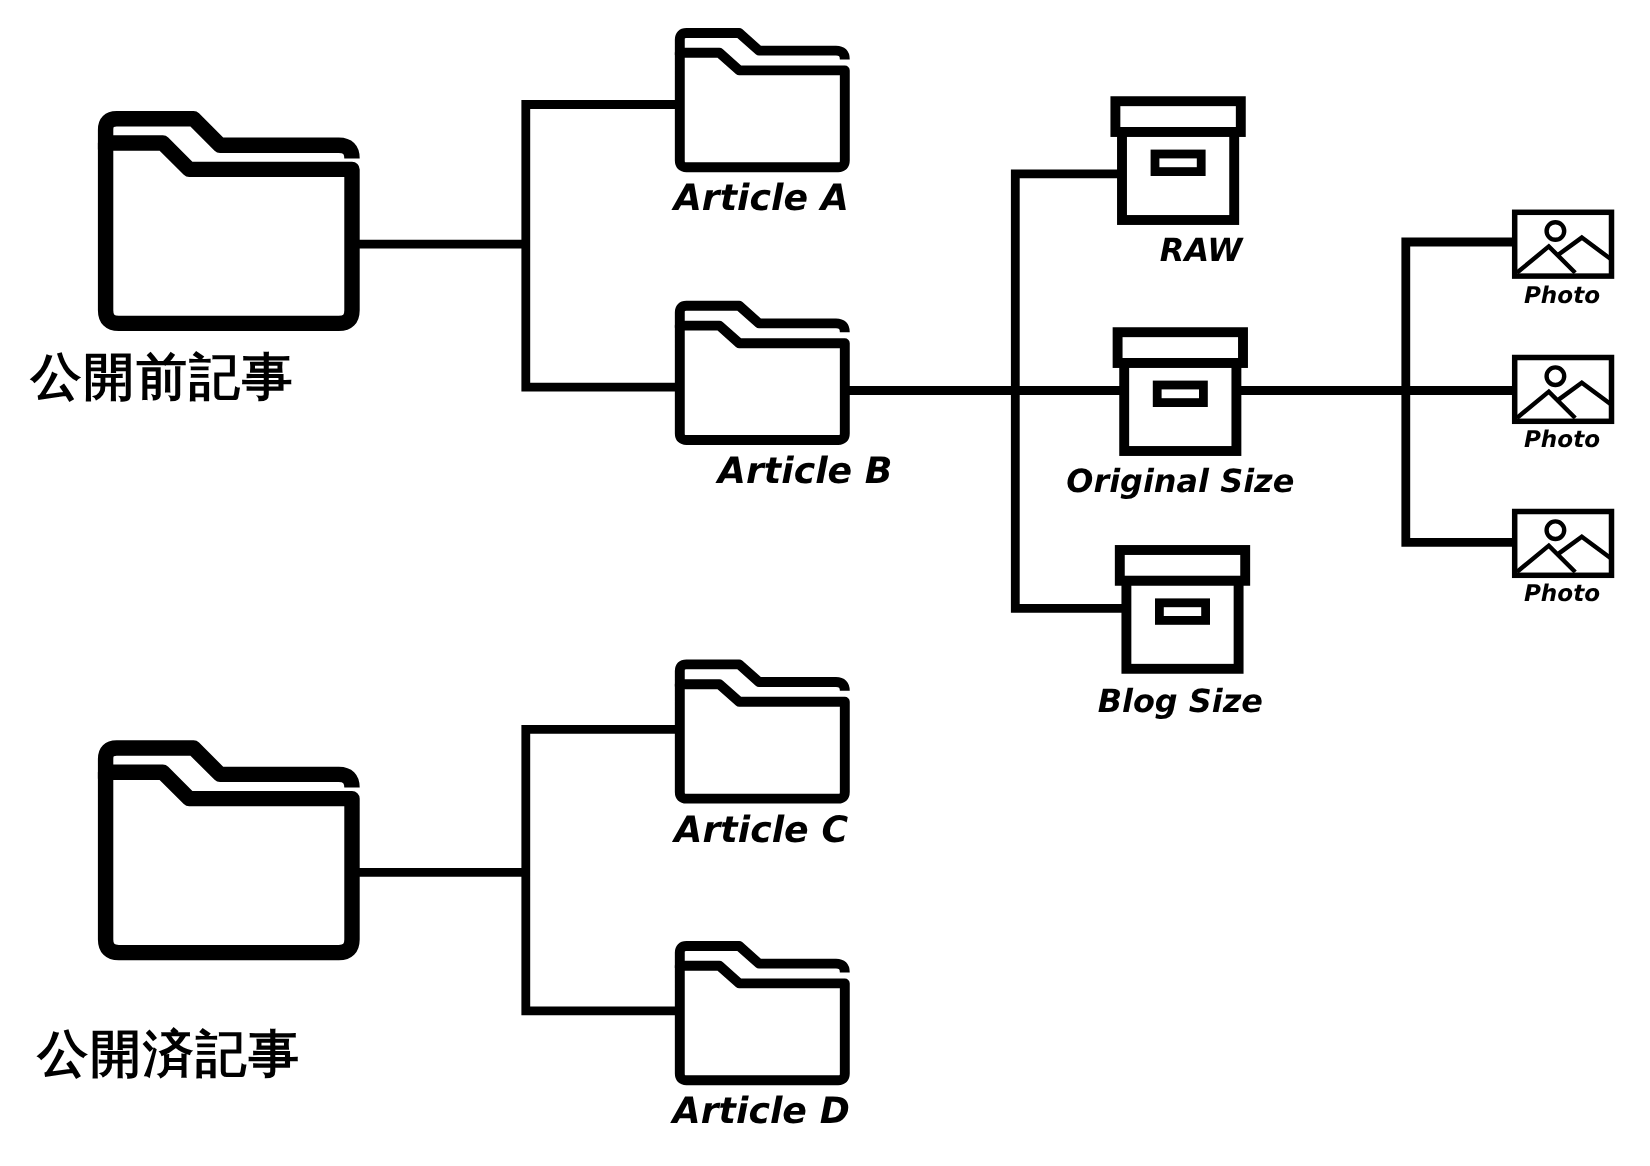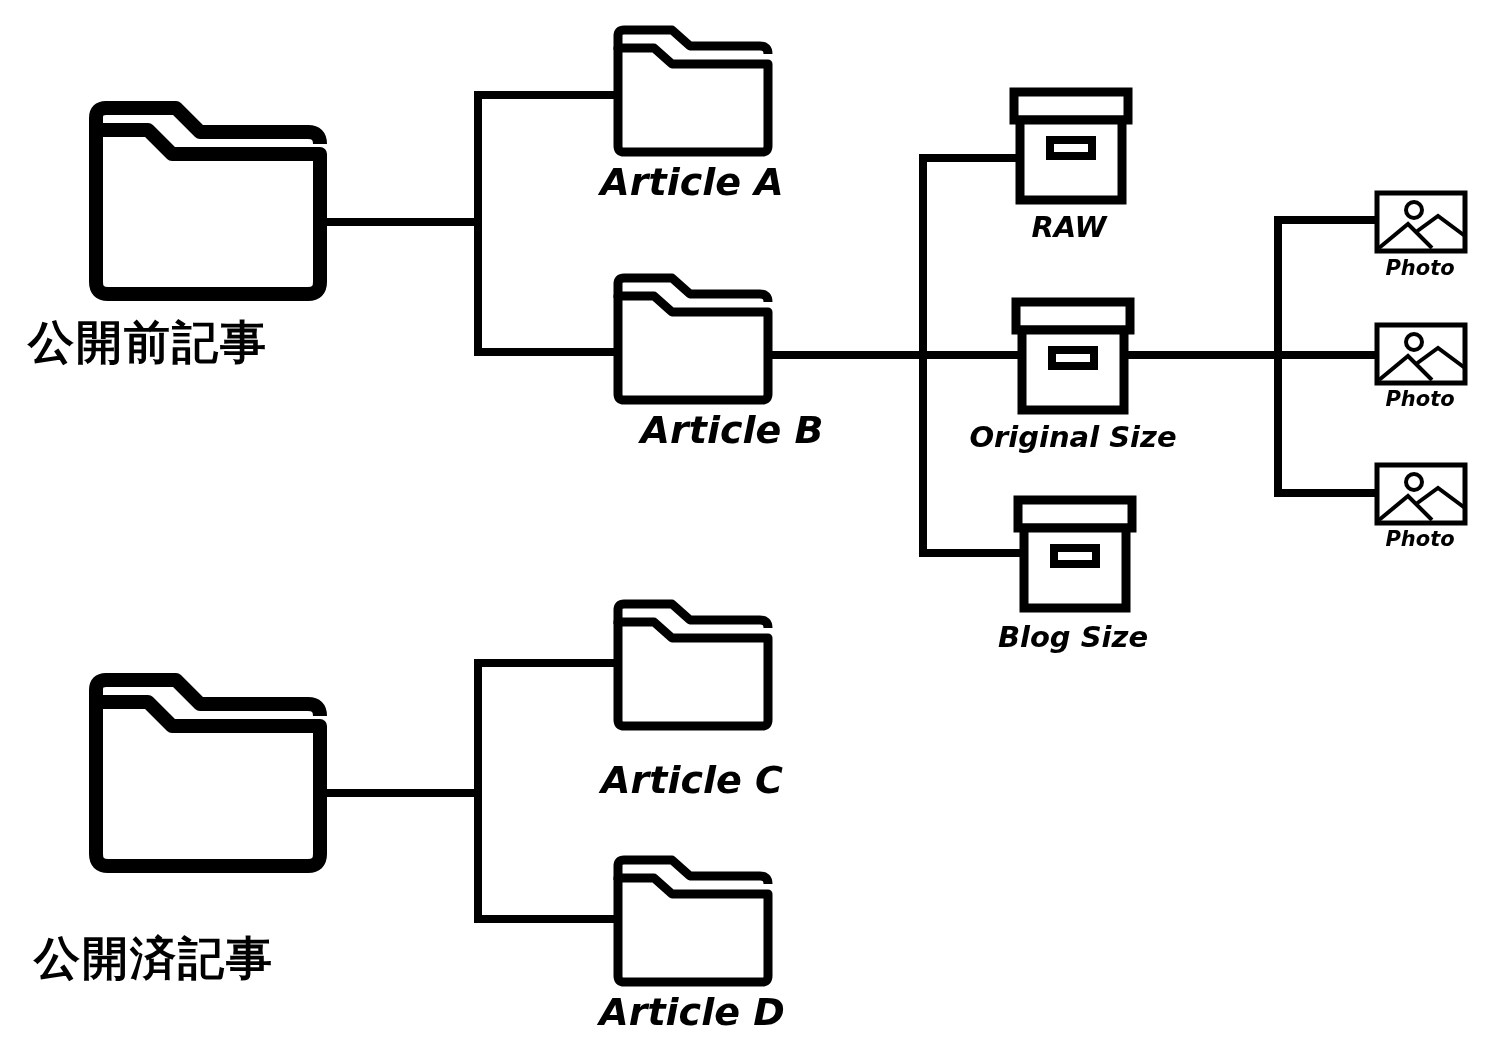"Article A" .lbl-article { font-size: 38px -> 33px }
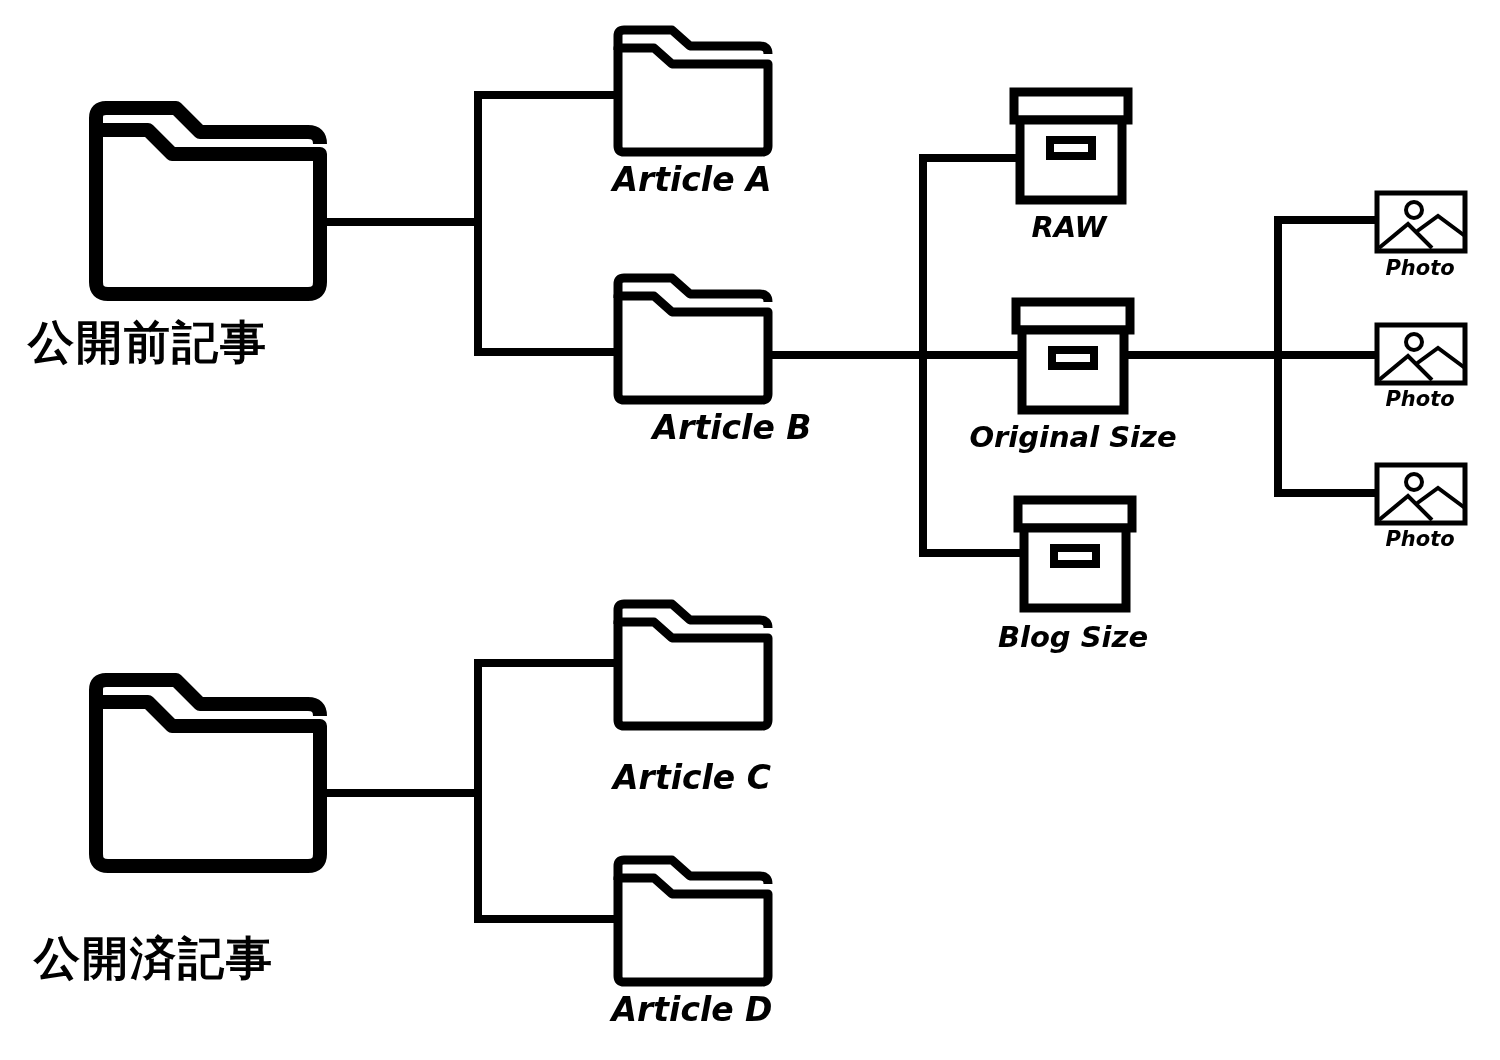"RAW" div.lbl { left: 1069px -> 1092px }
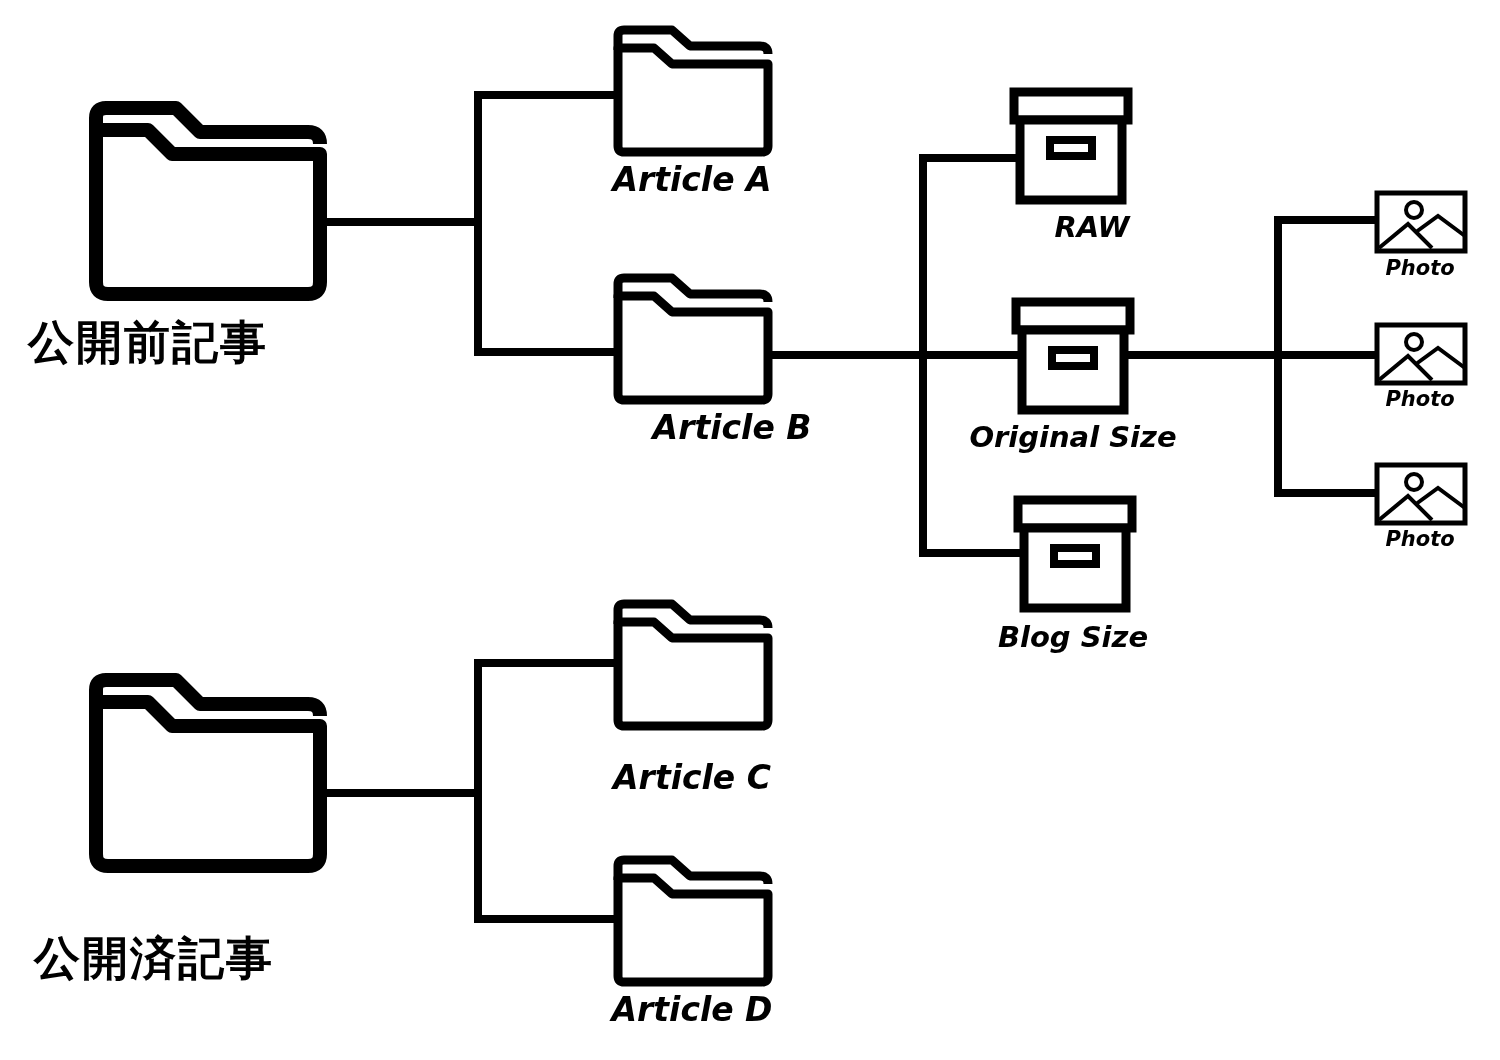"Article C" div.lbl { top: 758px -> 734px }
